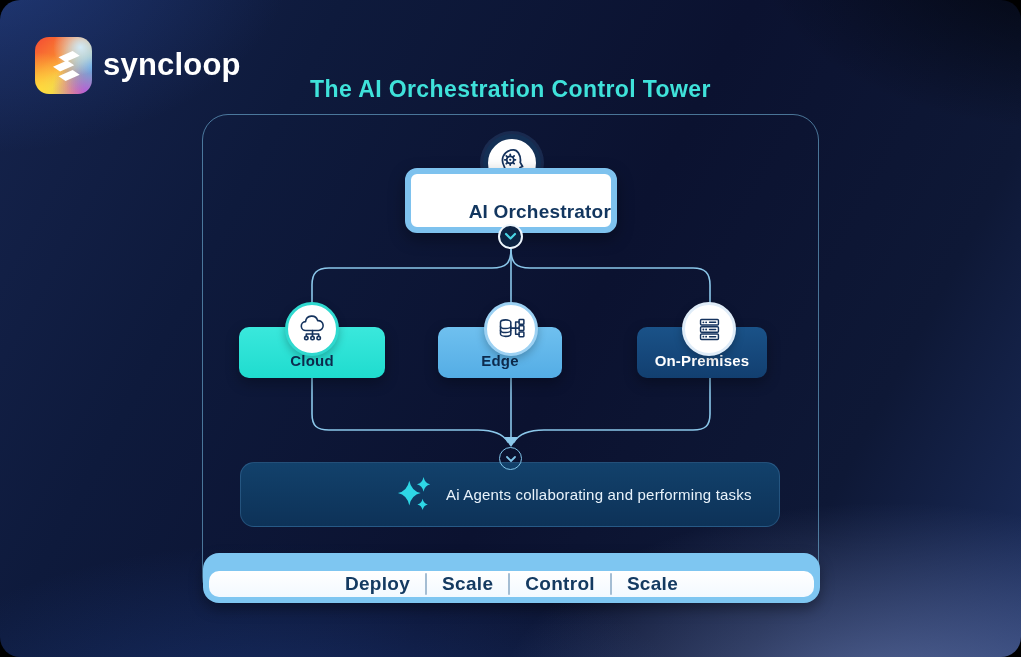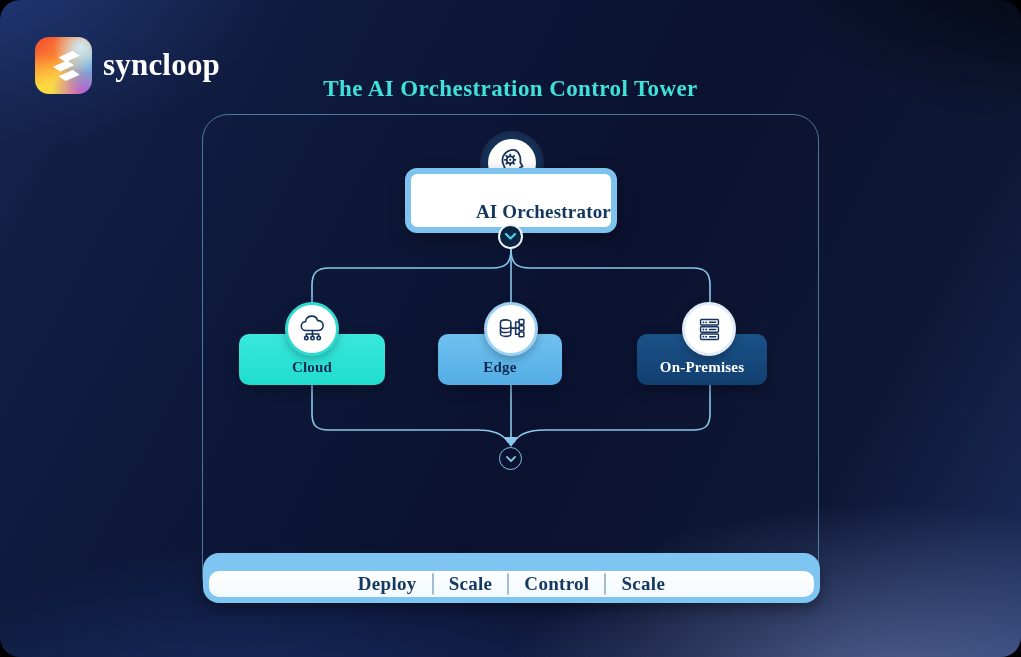"syncloop" .stage { font-family: Liberation Serif, serif -> Liberation Sans, sans-serif }
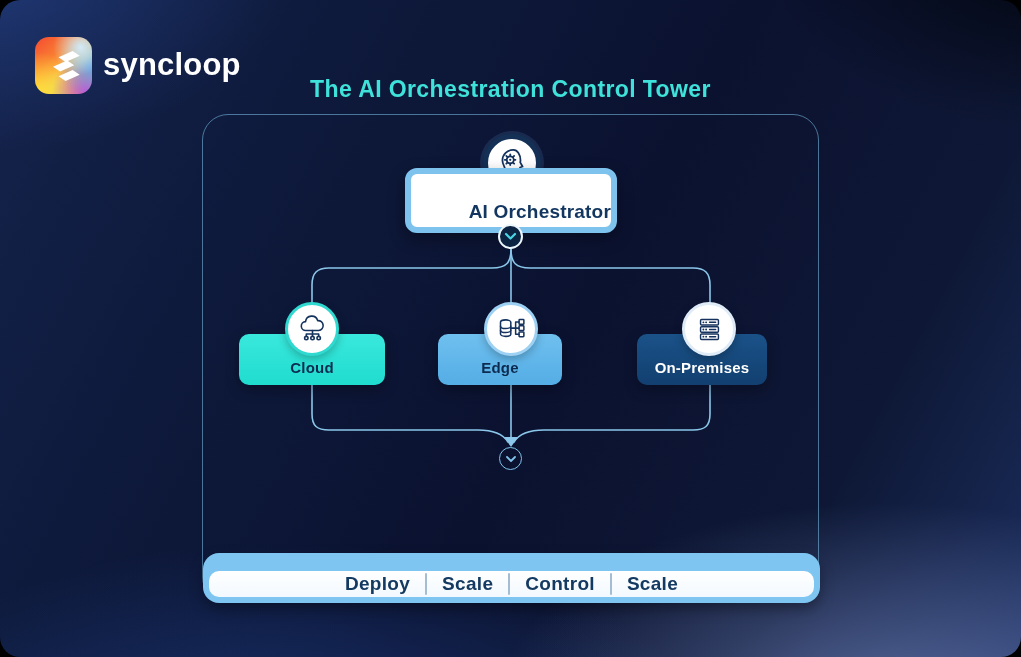"Cloud" .env-box { top: 334px -> 327px }
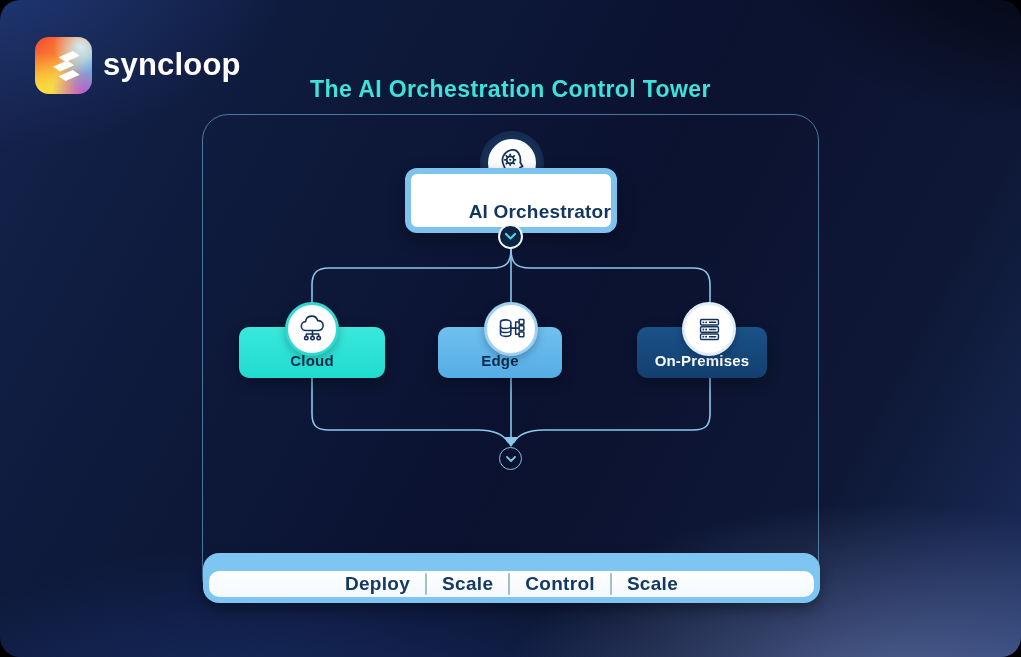"Ai Agents collaborating and performing" div.agents-box { html: none -> <div> <svg> <path></path> <path></path> <path></path> </svg> <span>Ai Agents collaborating and performing tasks</span> </div> }
